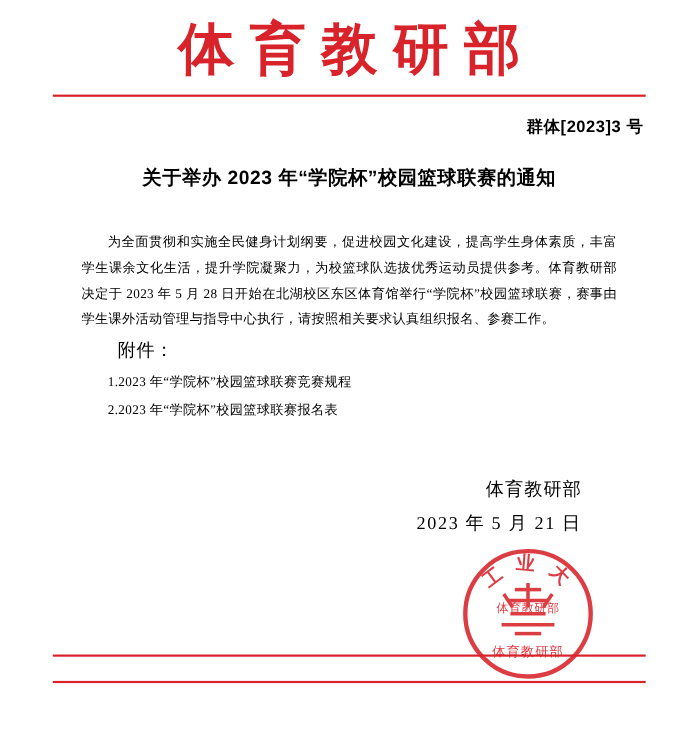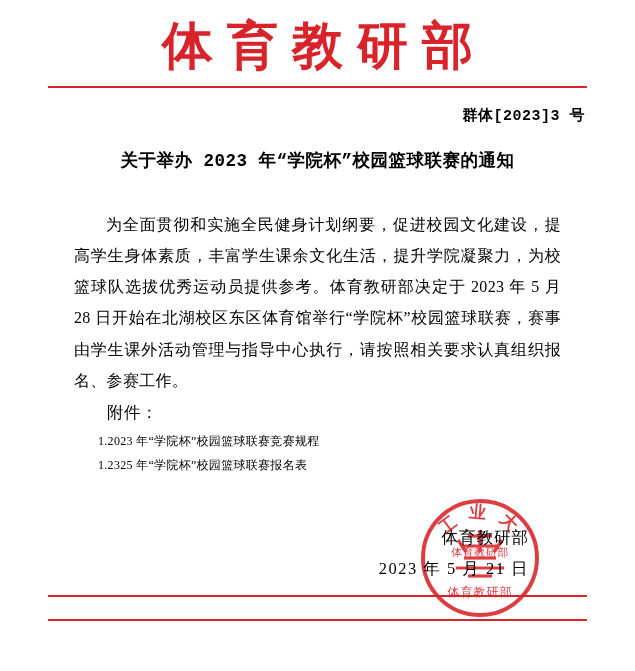"群体[2023]3 号" .doc-number { font-family: Liberation Mono, monospace -> Liberation Sans, sans-serif }
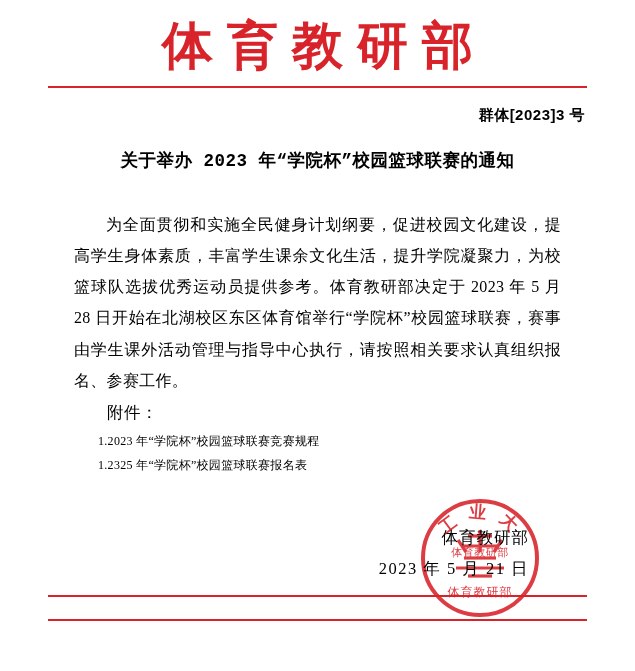"关于举办 2023 年“学院杯”校园篮球联赛的通知" .doc-title { font-family: Liberation Mono, monospace -> Liberation Sans, sans-serif }
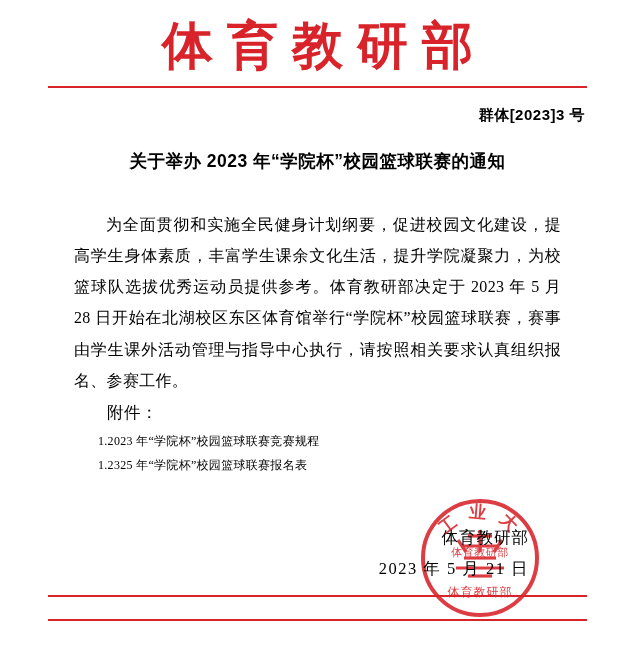"为全面贯彻和实施全民健身计划纲要，促进校园文化建设，提高学生身体素质，丰富学生课" .para { font-size: 16px -> 12px }
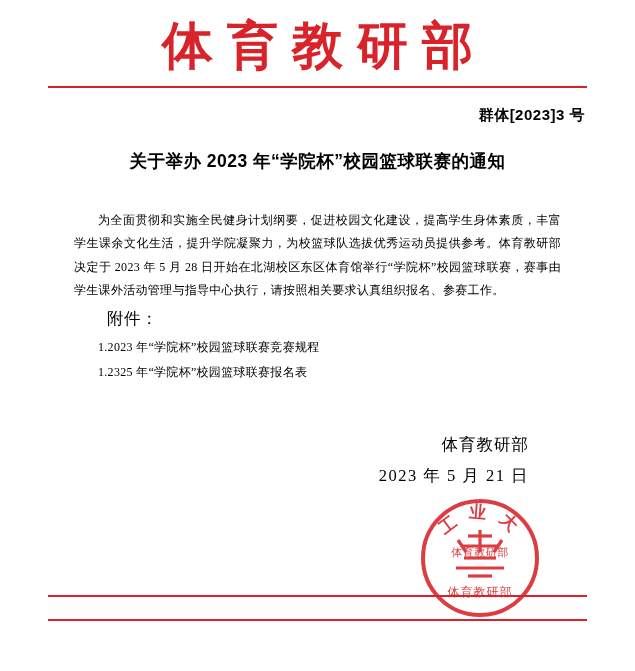"1.2325 年“学院杯”校园篮球联赛报名表" div.attach-item { text: 1.2325 -> 2.2023 }
